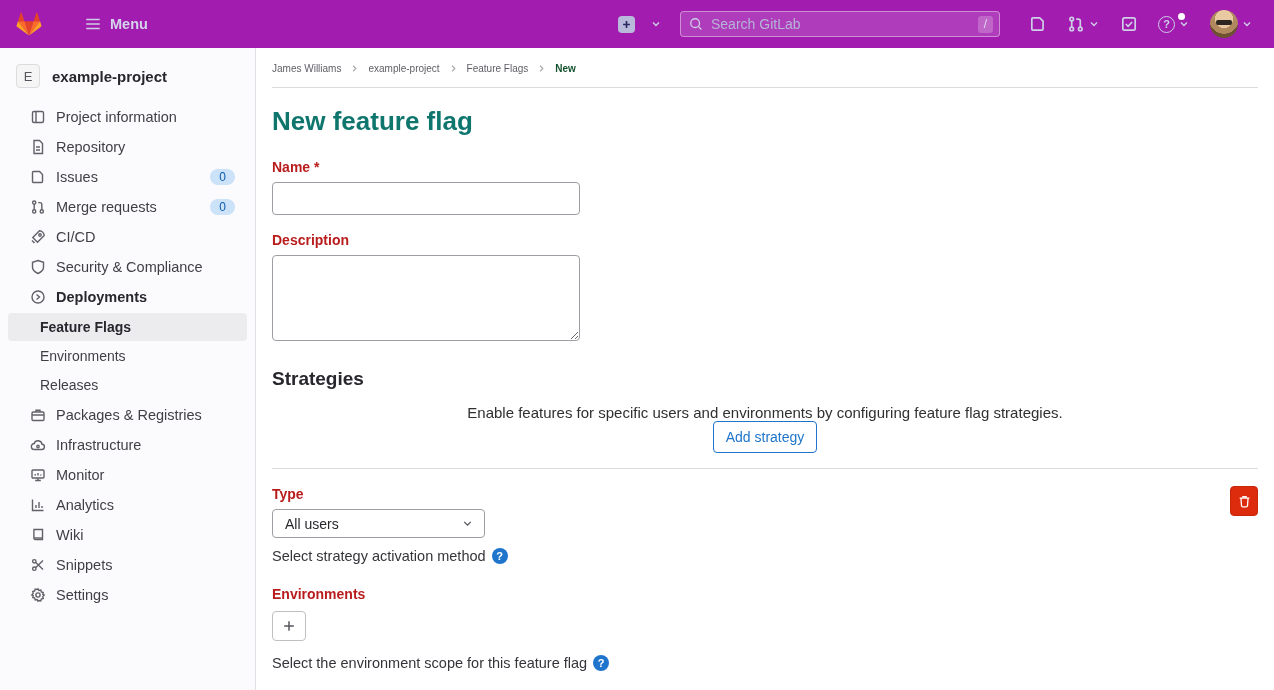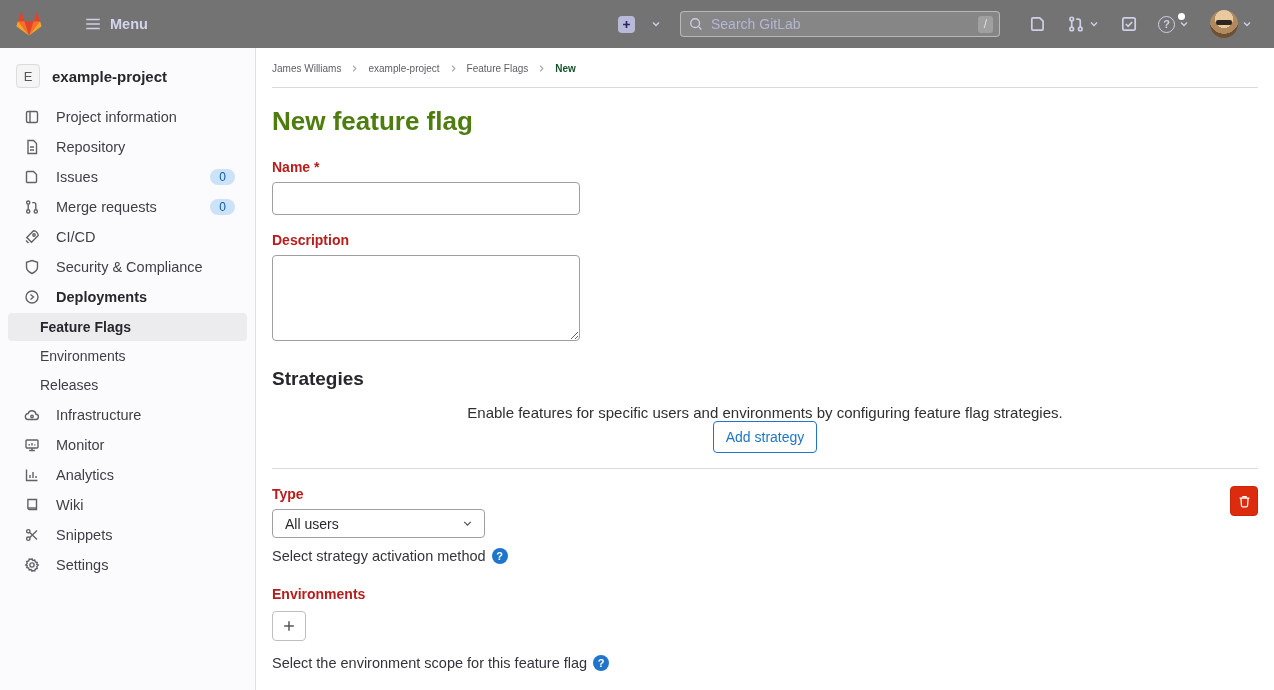"Menu" .topbar { background: #737373 -> #a21caf }
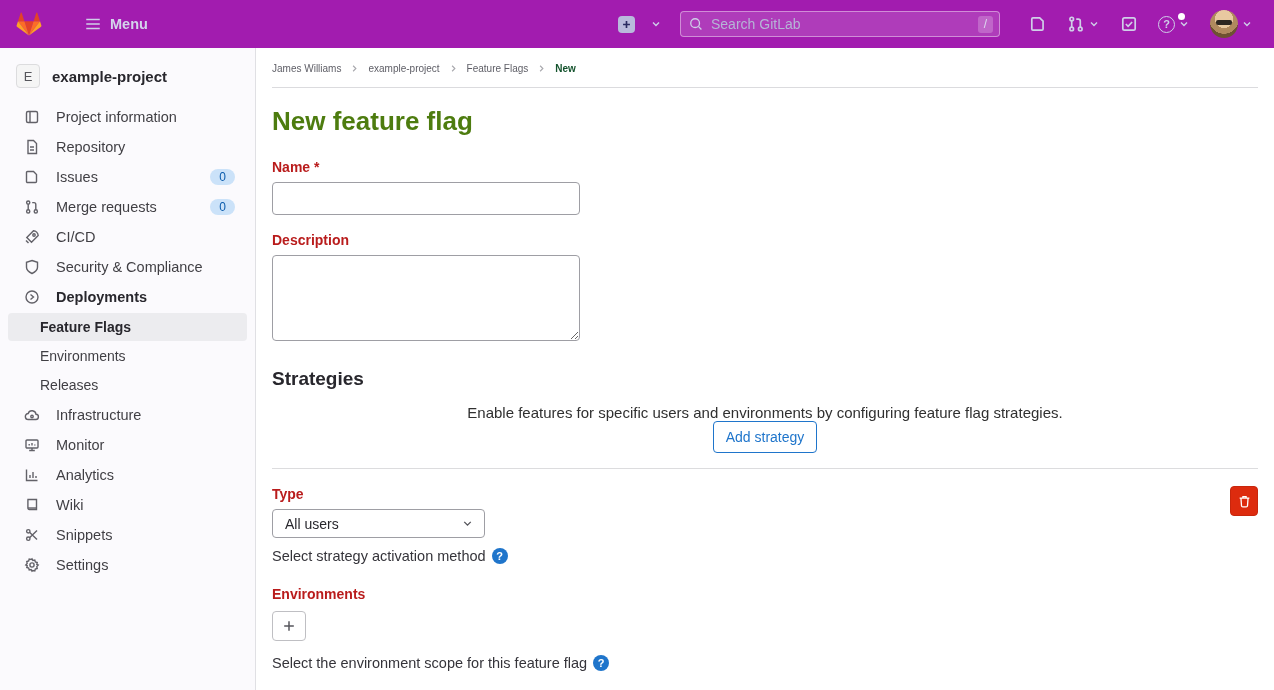"Project information" .nav-item { gap: 16px -> 10px; margin-left: none -> 6px }
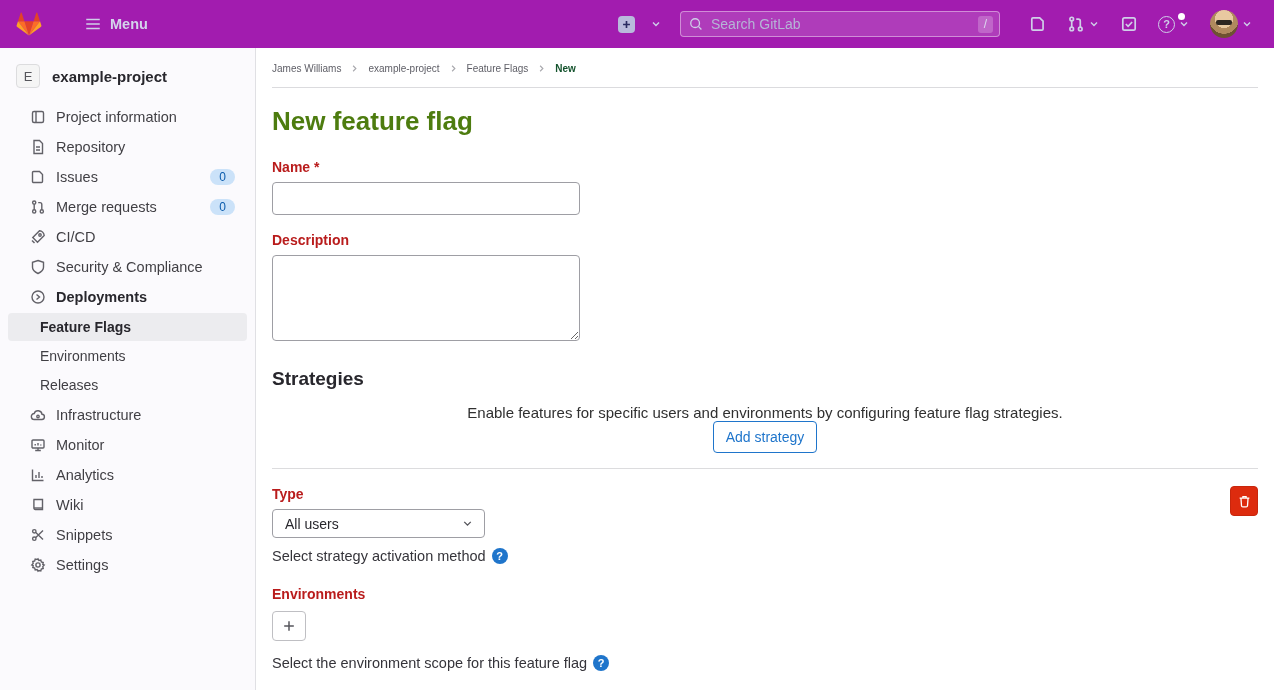"New feature flag" h1.page-title { color: #4d7c0f -> #0f766e }
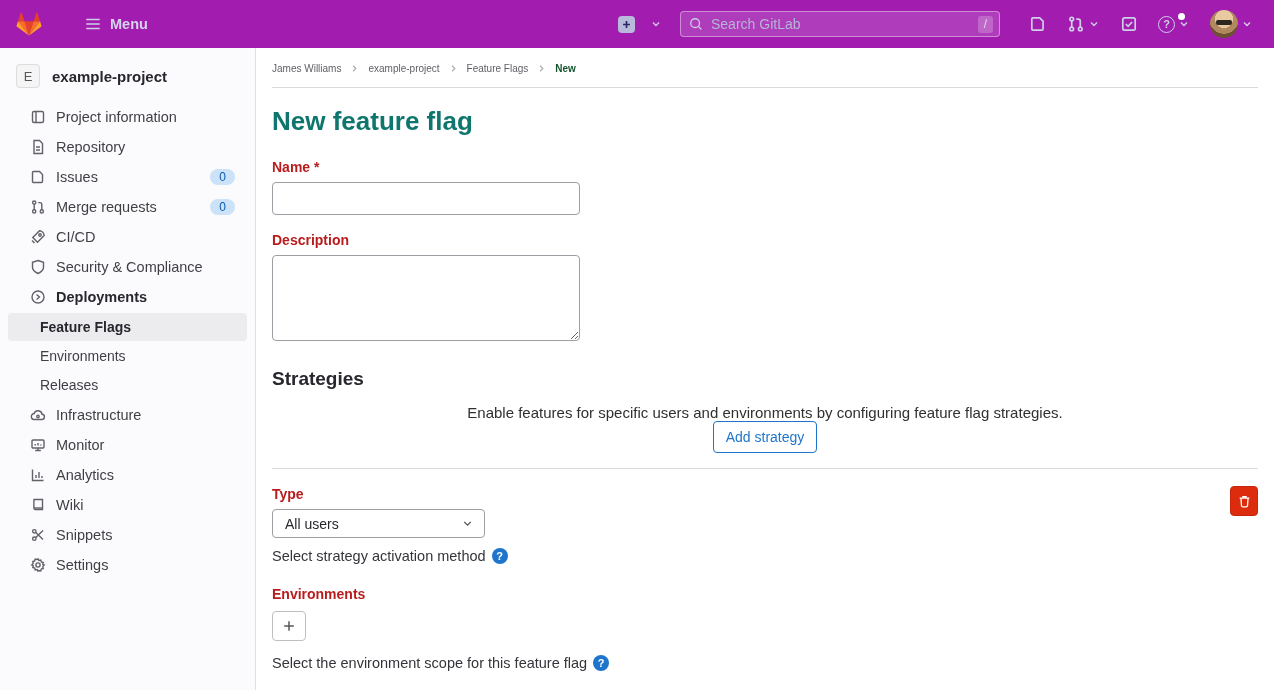"Packages & Registries" li.nav-item { html: none -> <li> <svg> <rect></rect> <path></path> </svg> <span>Packages &amp; Registries</span> </li> }
